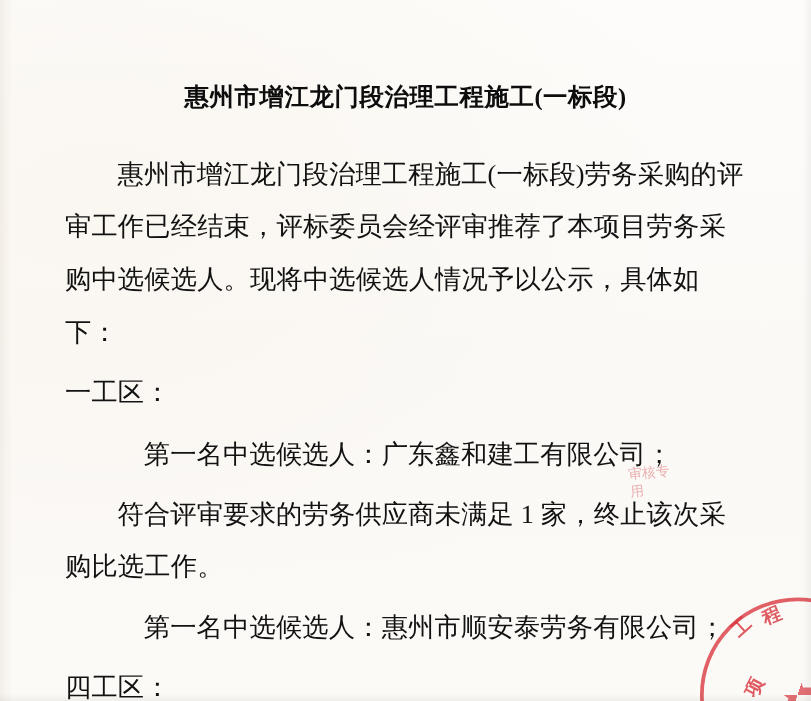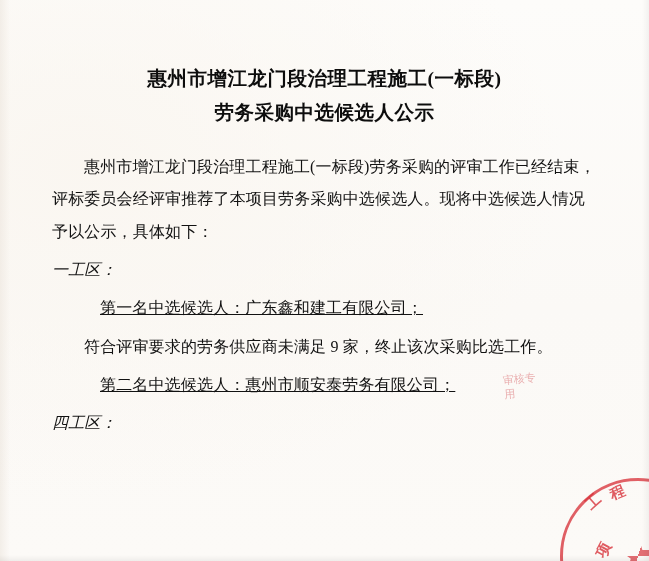"劳务采购中选候选人公示" div.title-line { html: <div>劳务采购中选候选人公示</div> -> none }
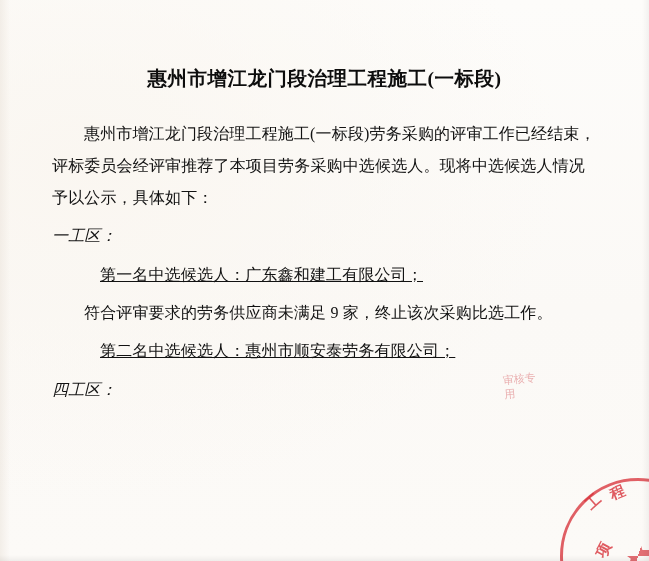"惠州市增江龙门段治理工程施工(一标段)劳务采购的评审工作已经结束，评标委员会经评" .body-text p { font-size: 16px -> 21px }
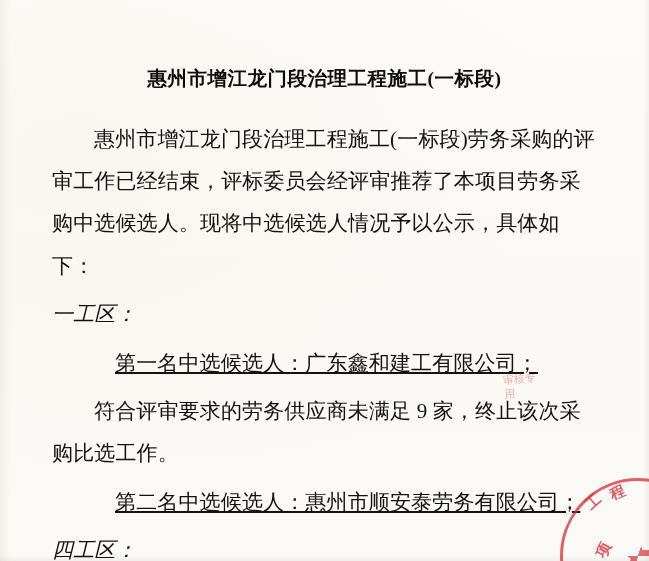"一工区：" .sect { font-style: italic -> none }
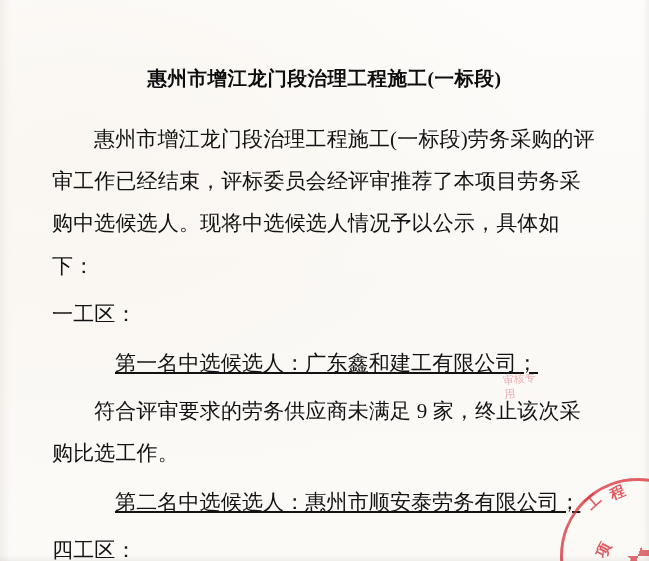"第一名中选候选人：广东鑫和建工有限公司；" .indent3 { text-decoration: underline -> none }
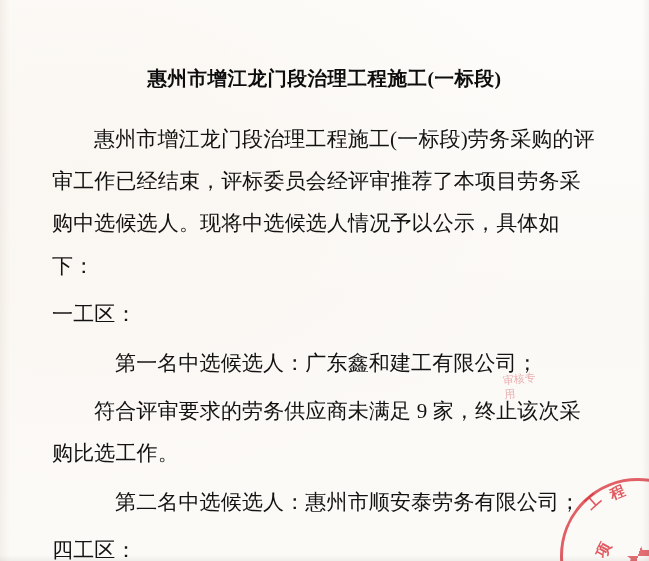"符合评审要求的劳务供应商未满足 9 家，终止该次采购比选工作。" p.indent2 { text: 9 -> 1 }
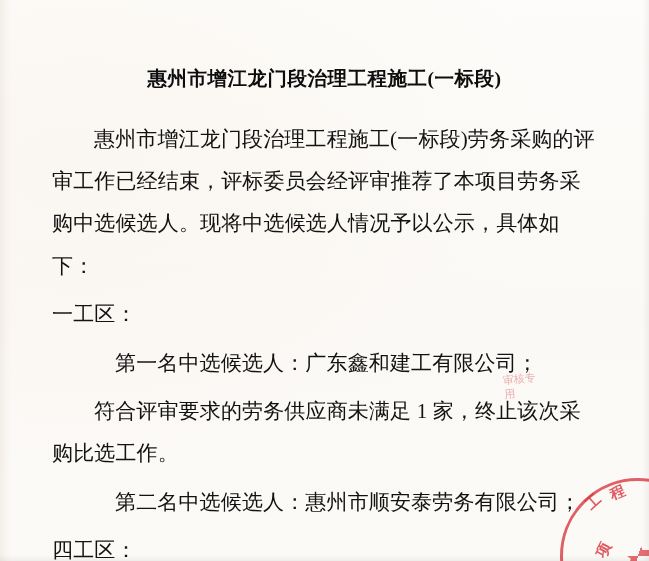"第二名中选候选人：惠州市顺安泰劳务有限公司；" p.indent3 { text: 二 -> 一 }
